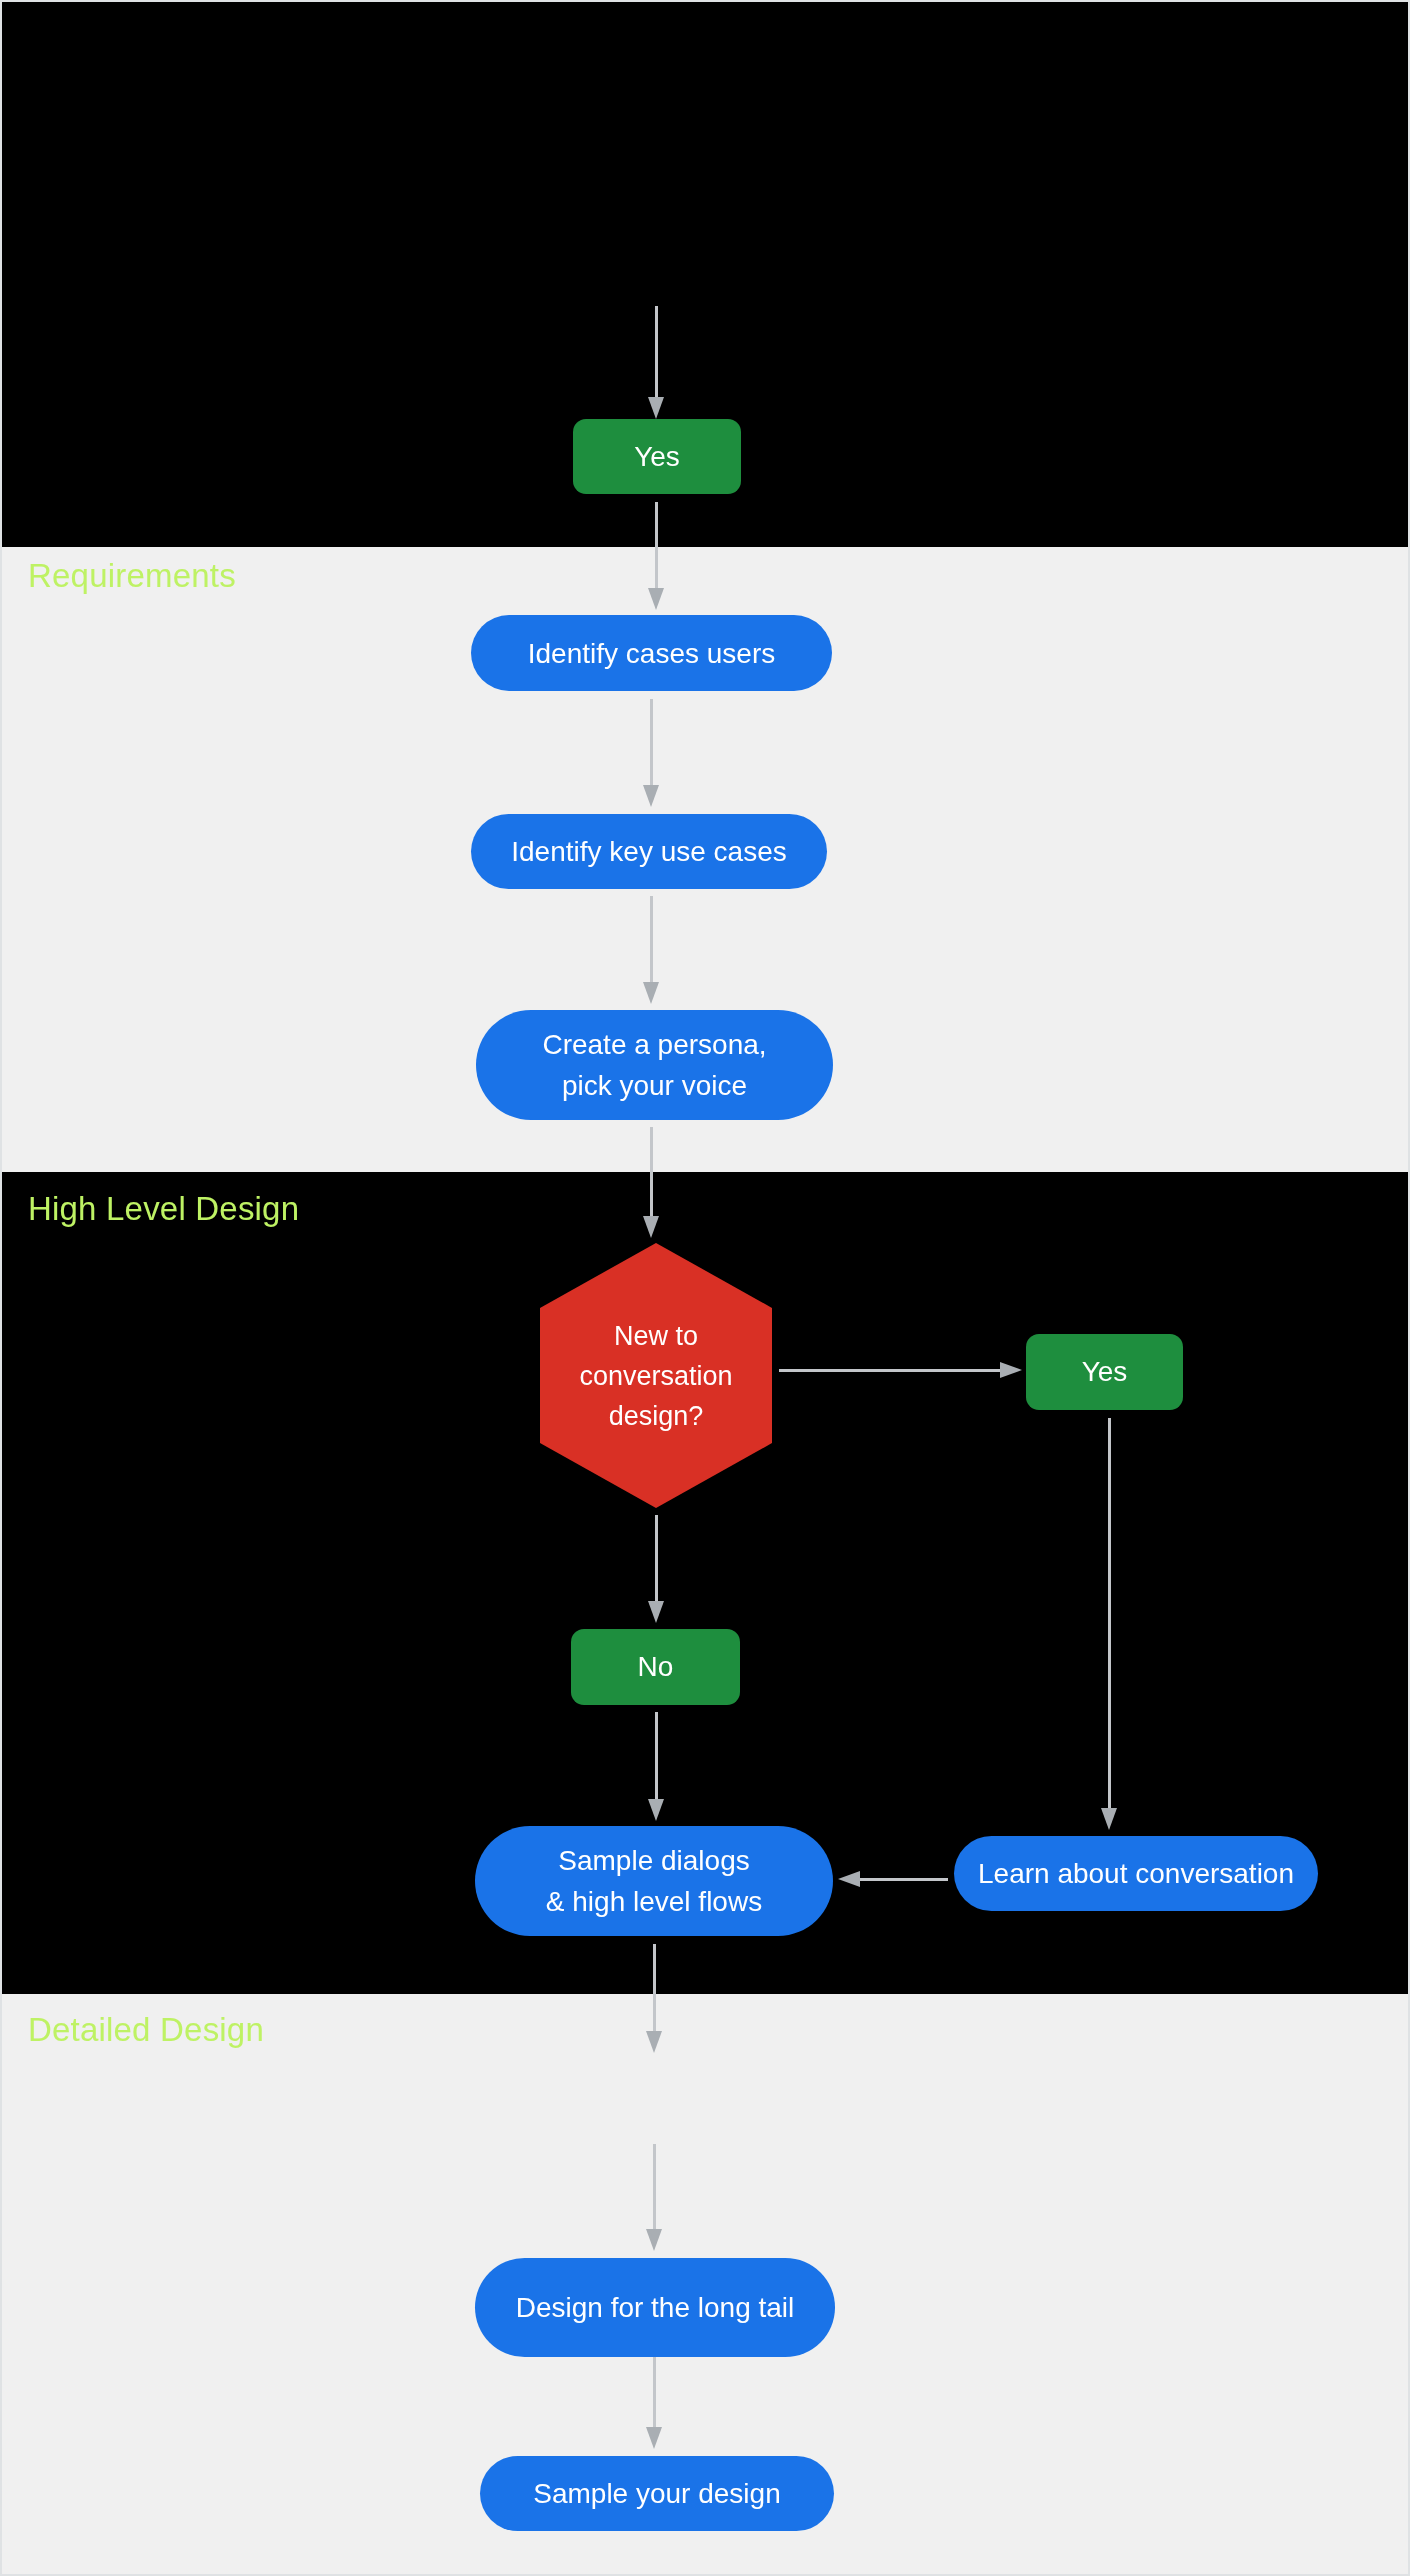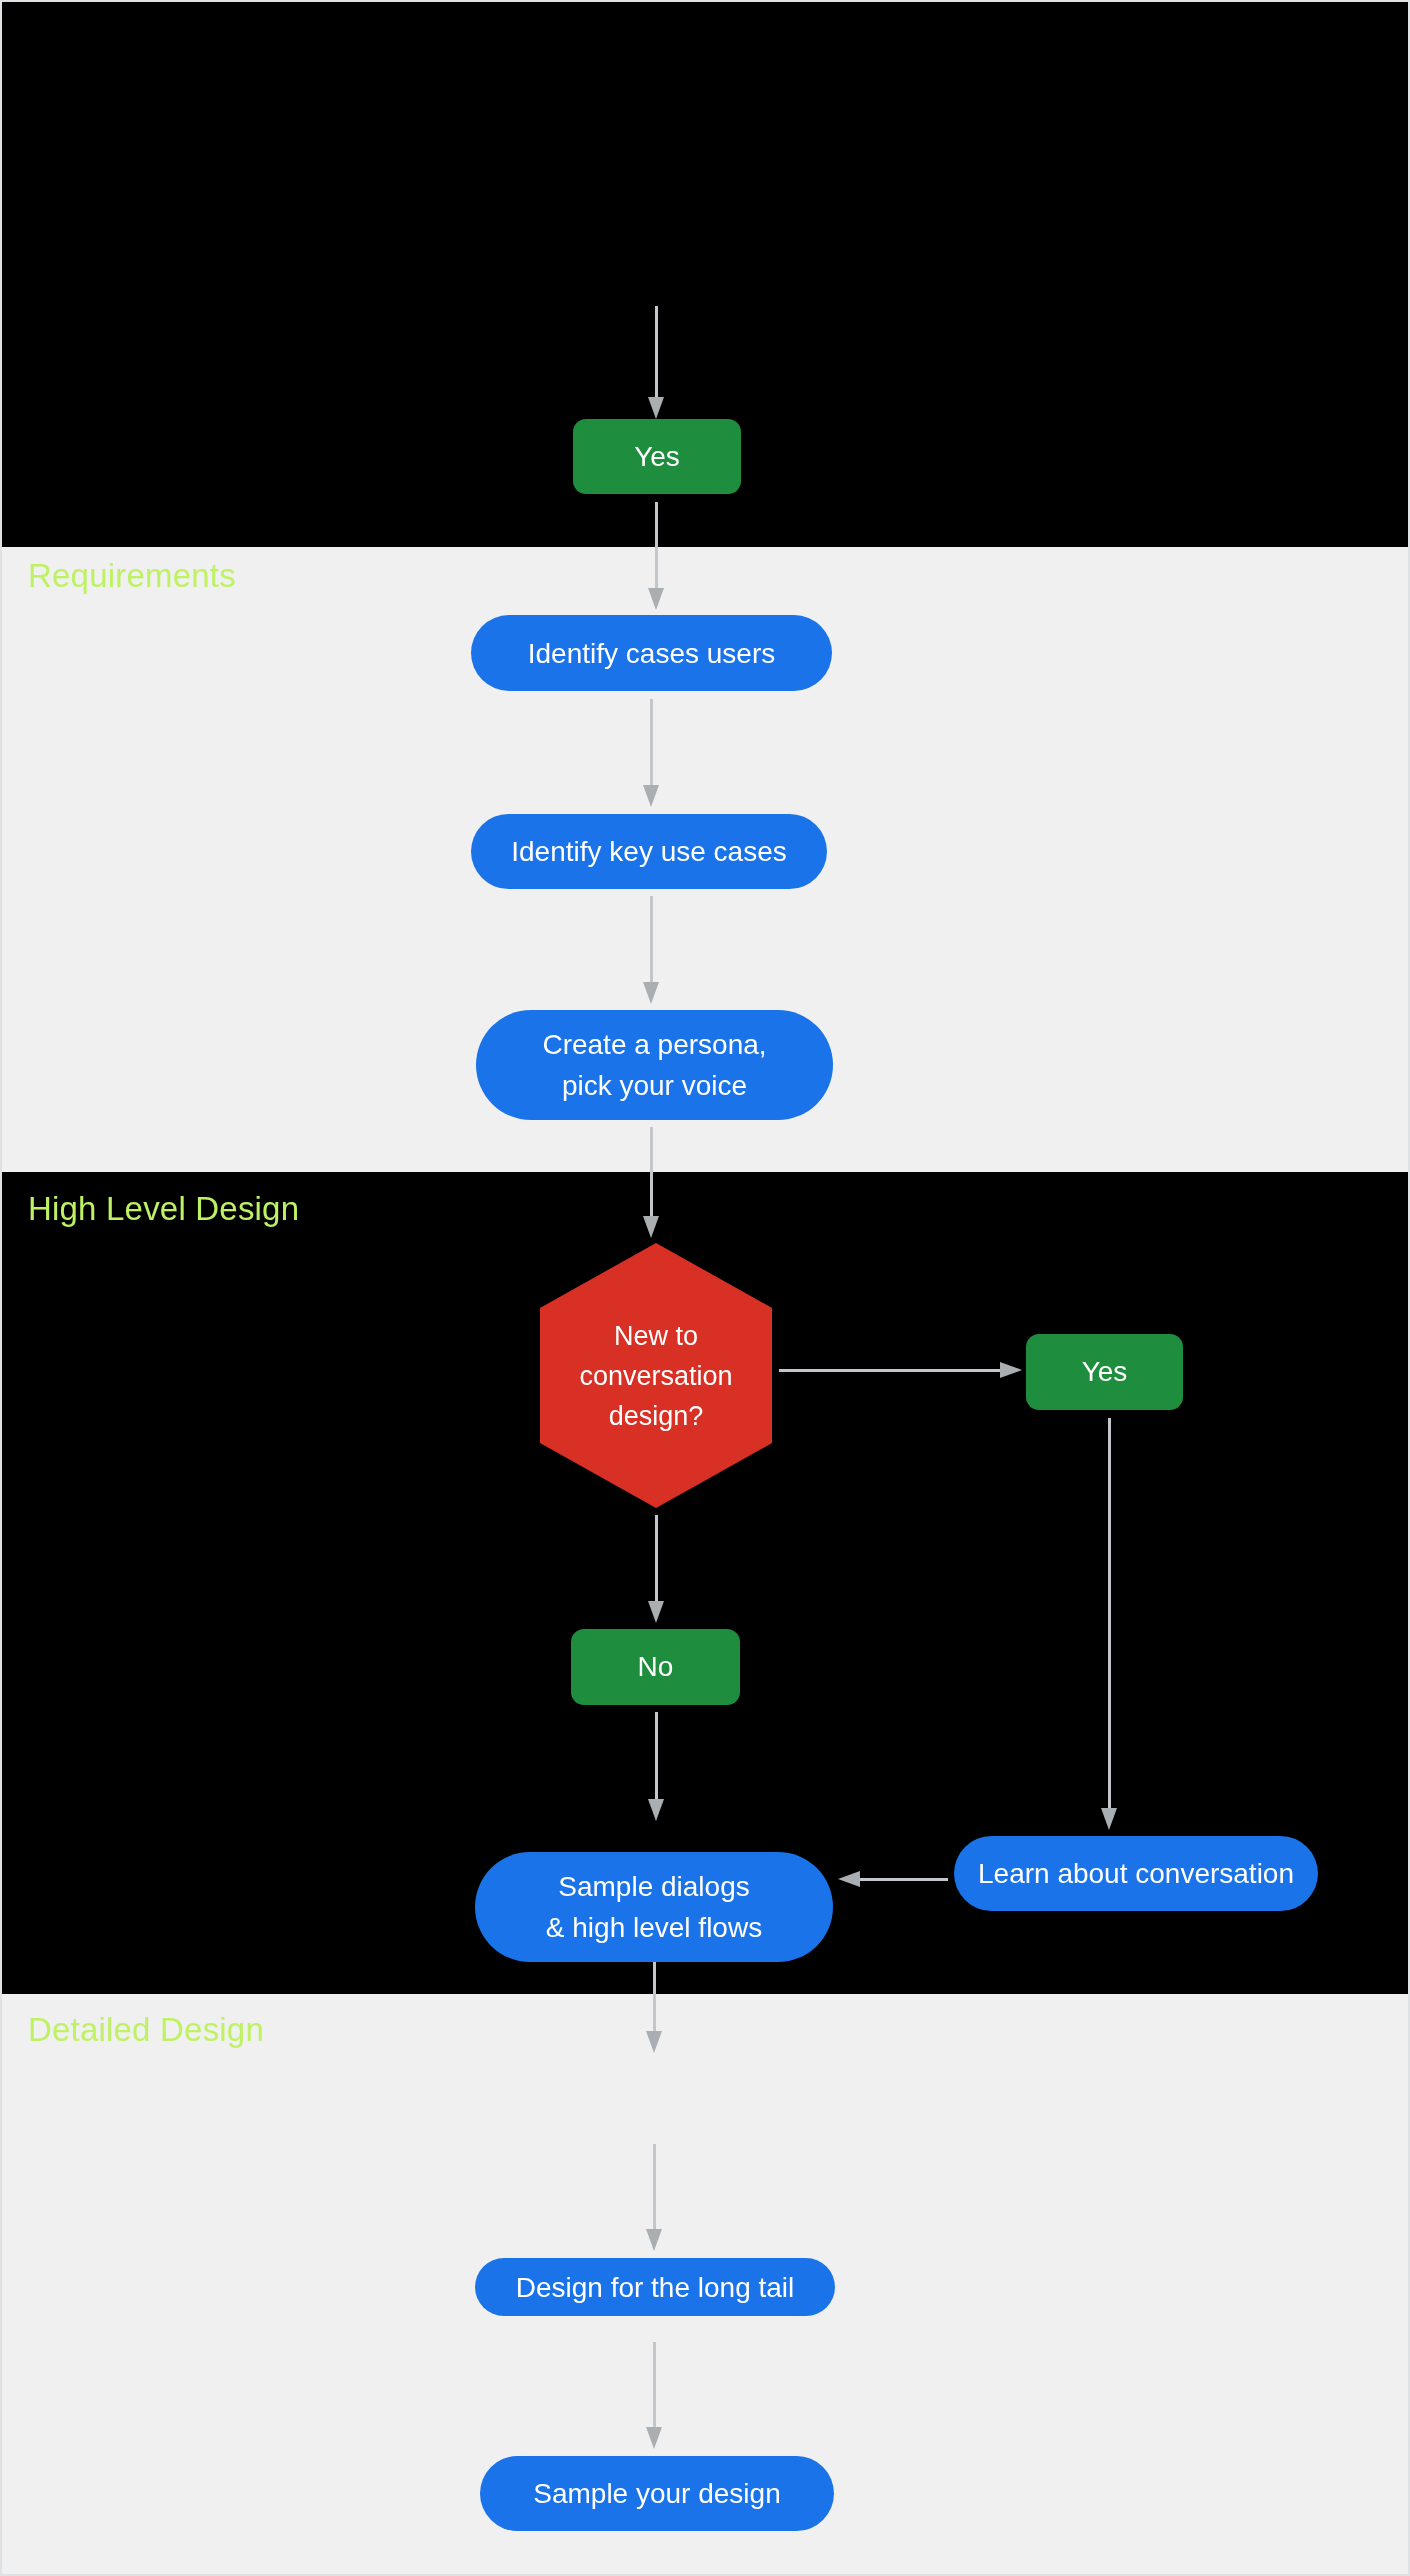"Sample dialogs" #p4 { margin-top: 26px -> none }
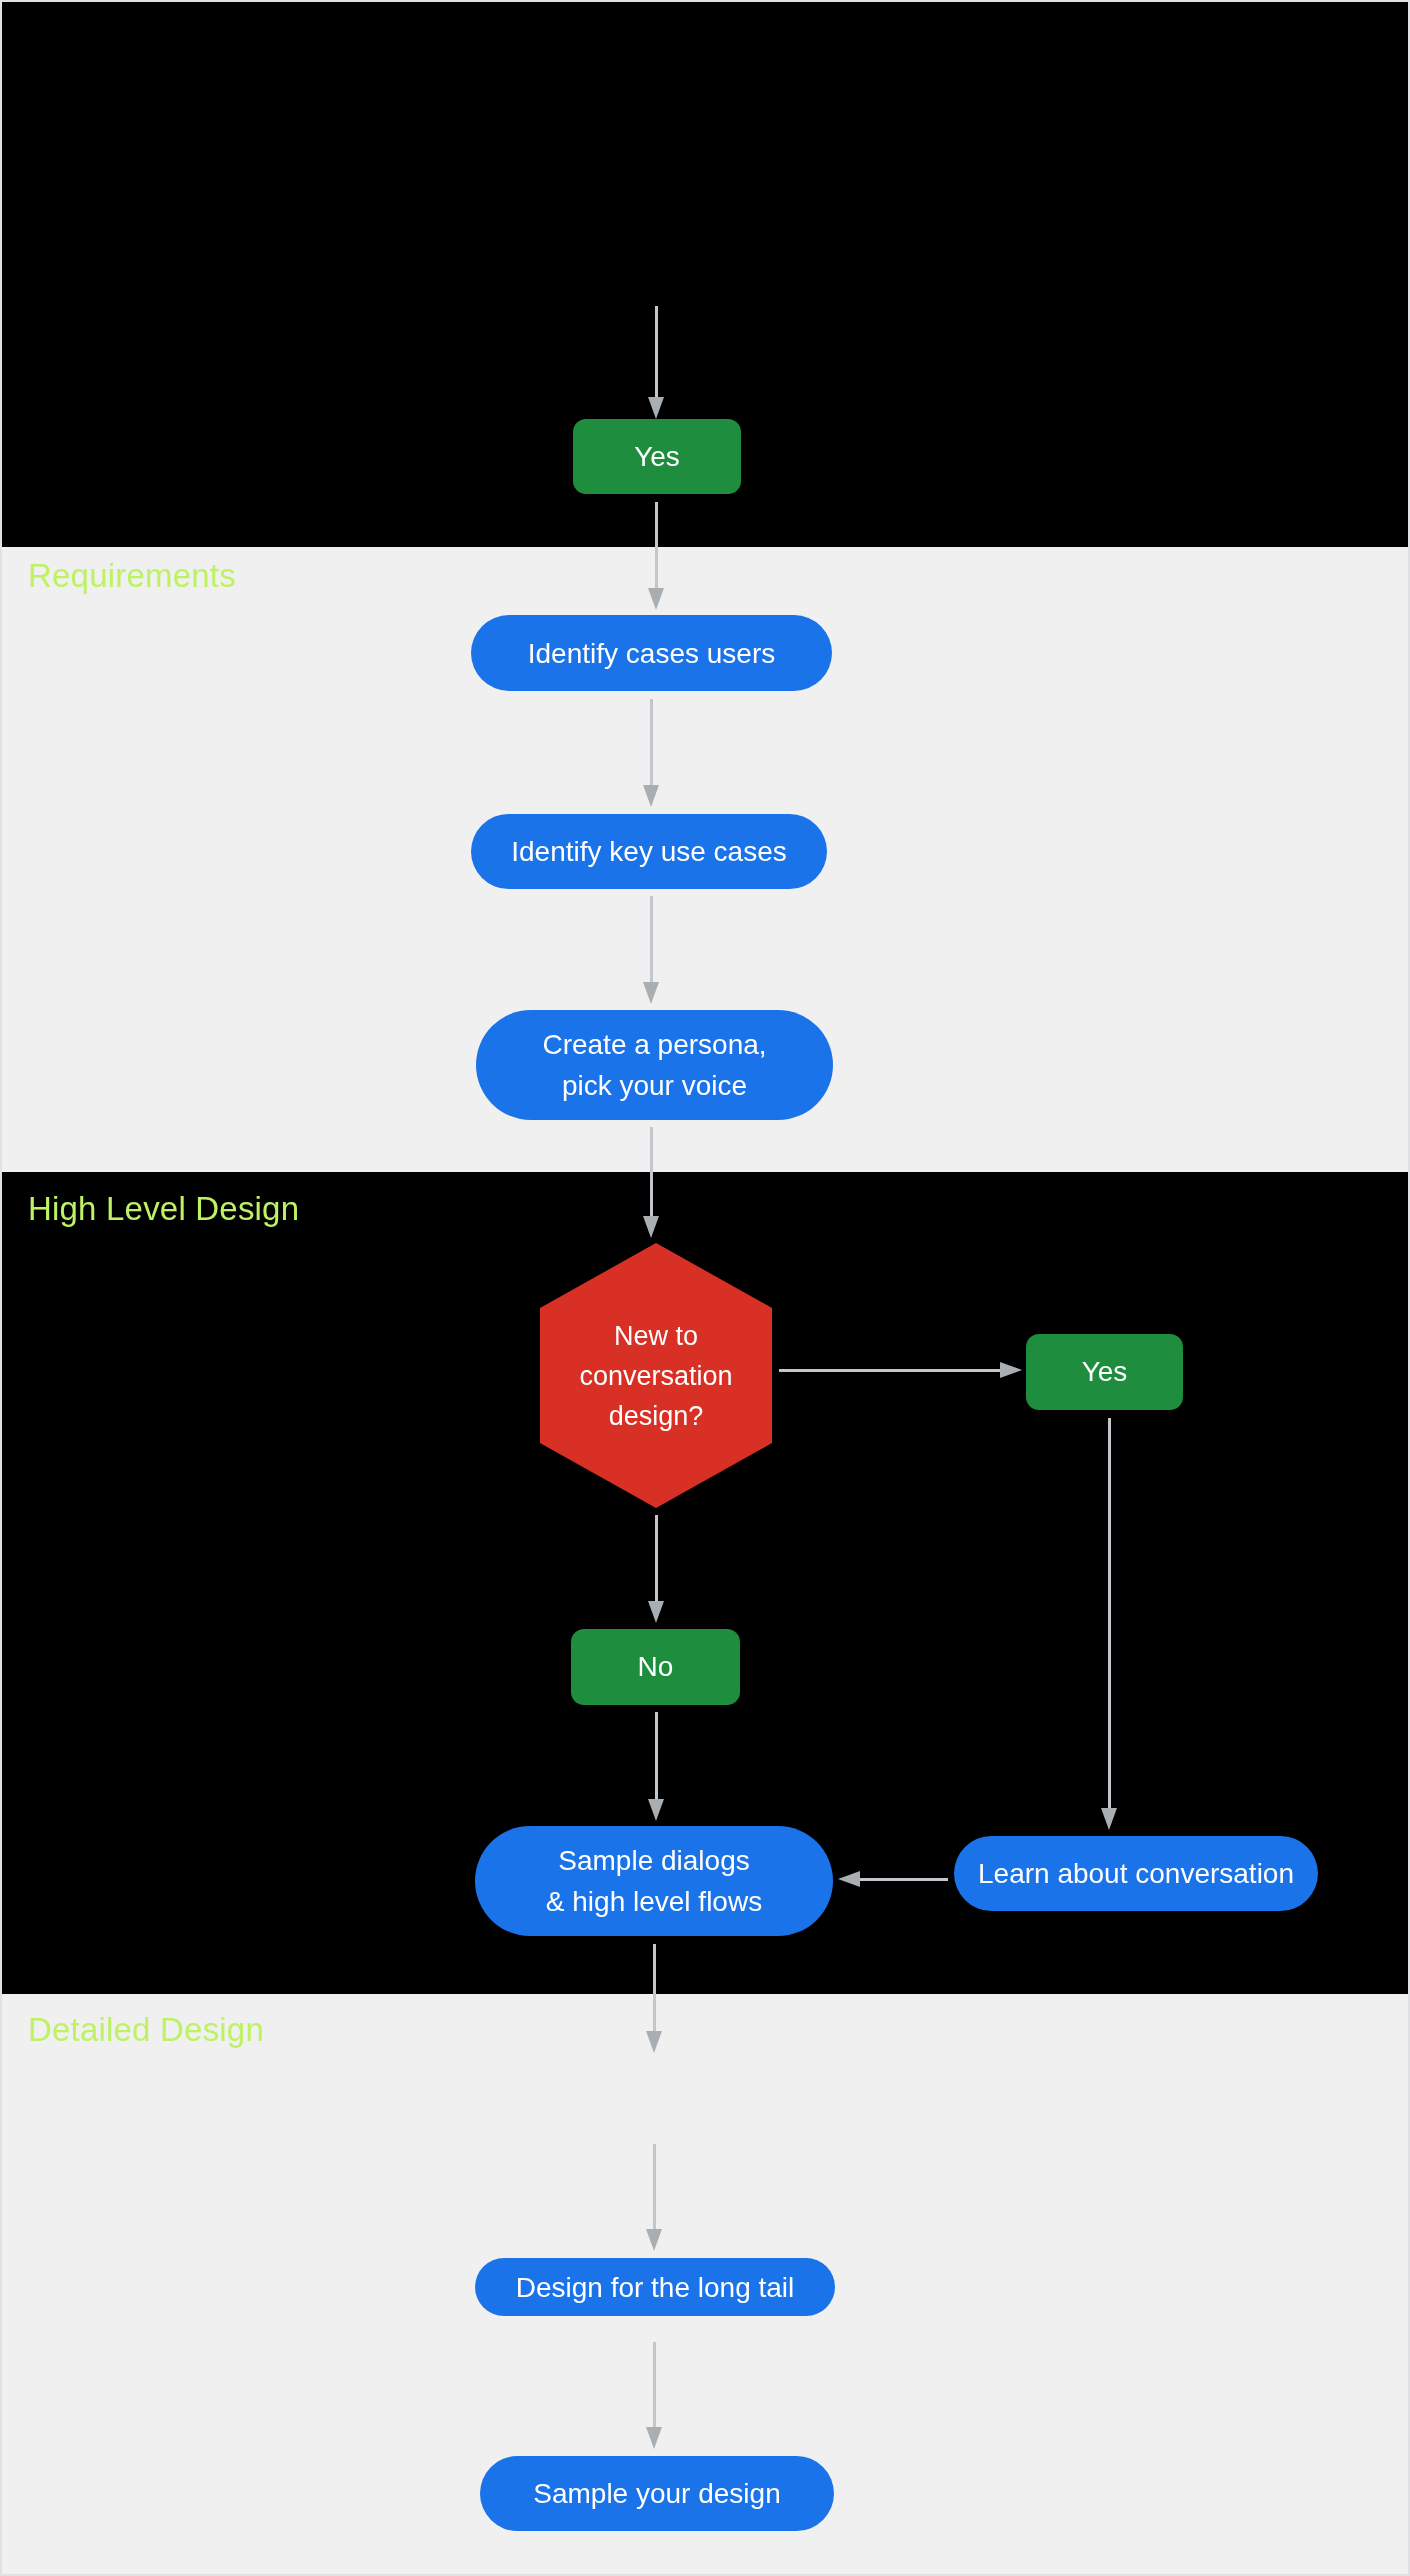"Design for the long tail" #p7 { height: 58px -> 99px }
